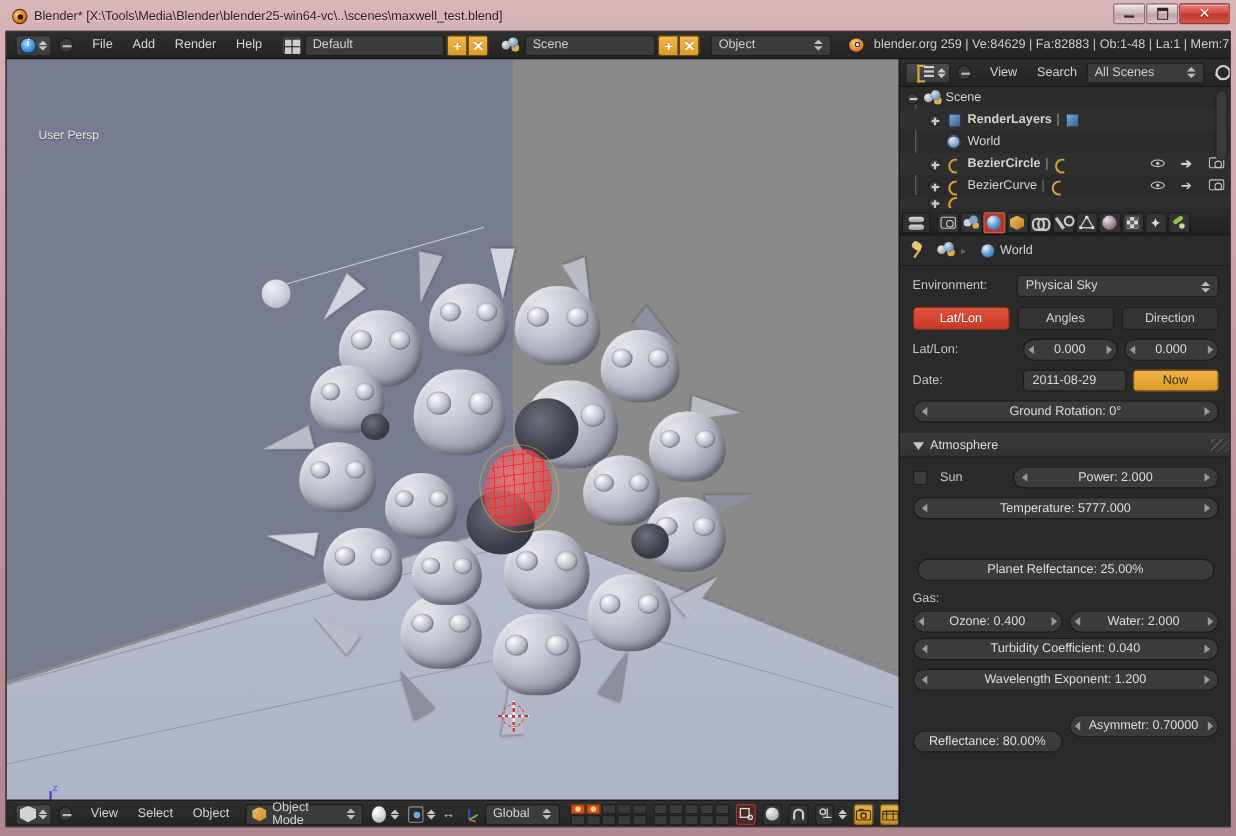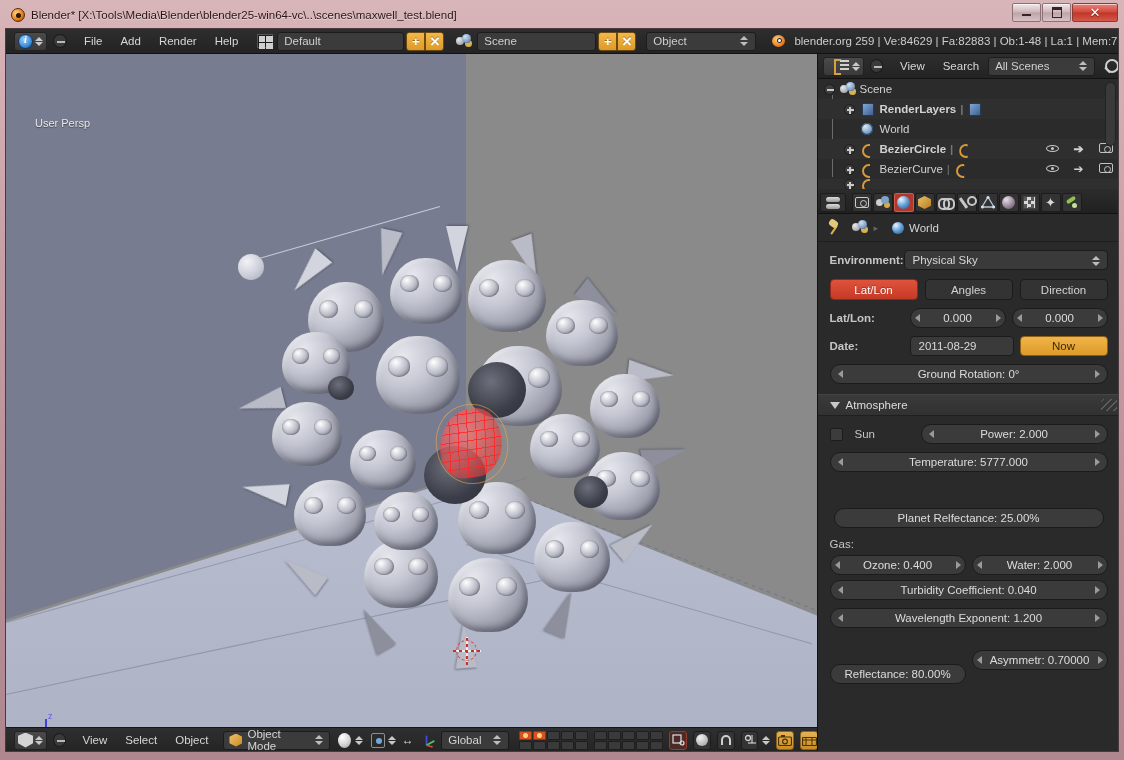"Environment:" .lbl-w { font-weight: bold -> none; width: 74px -> 94px }
